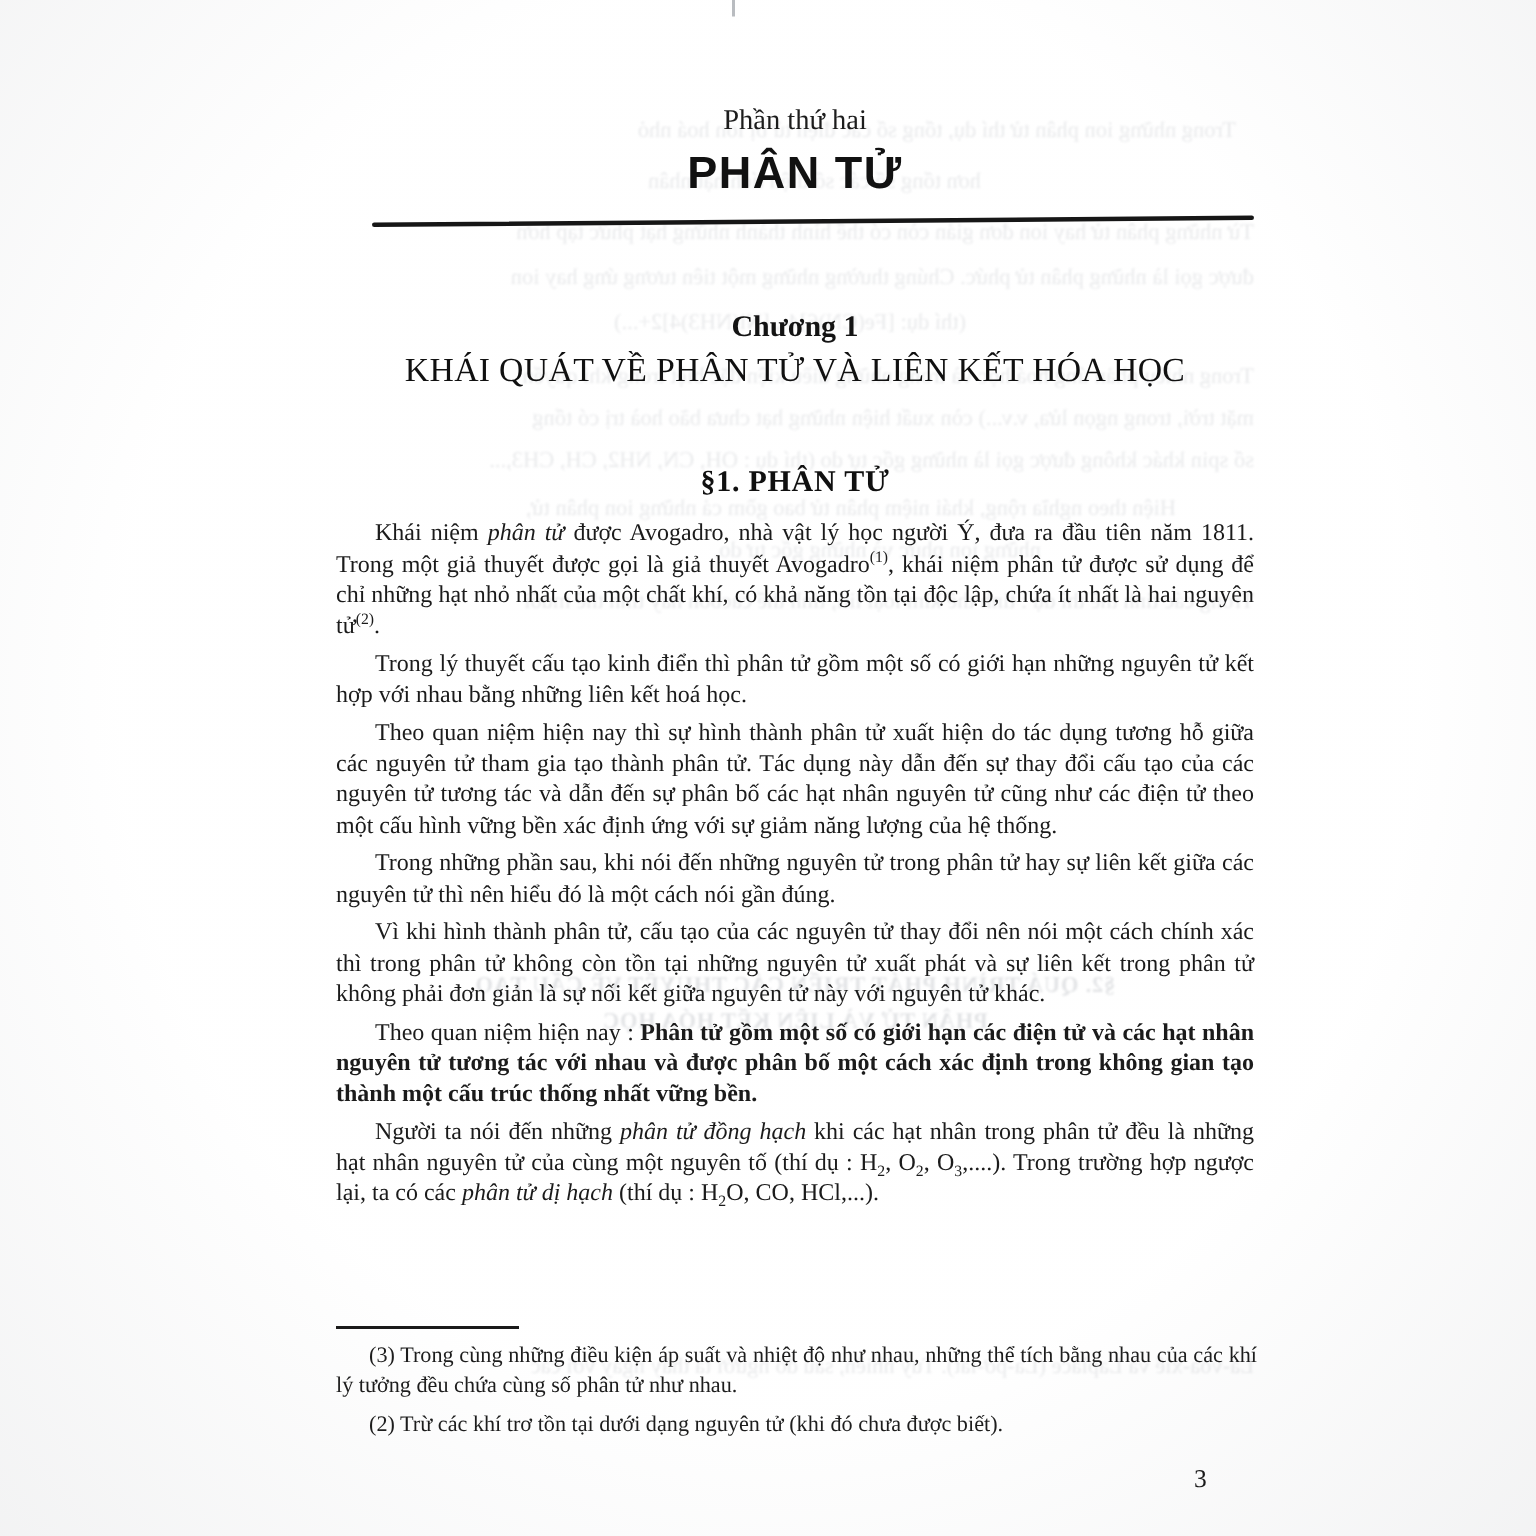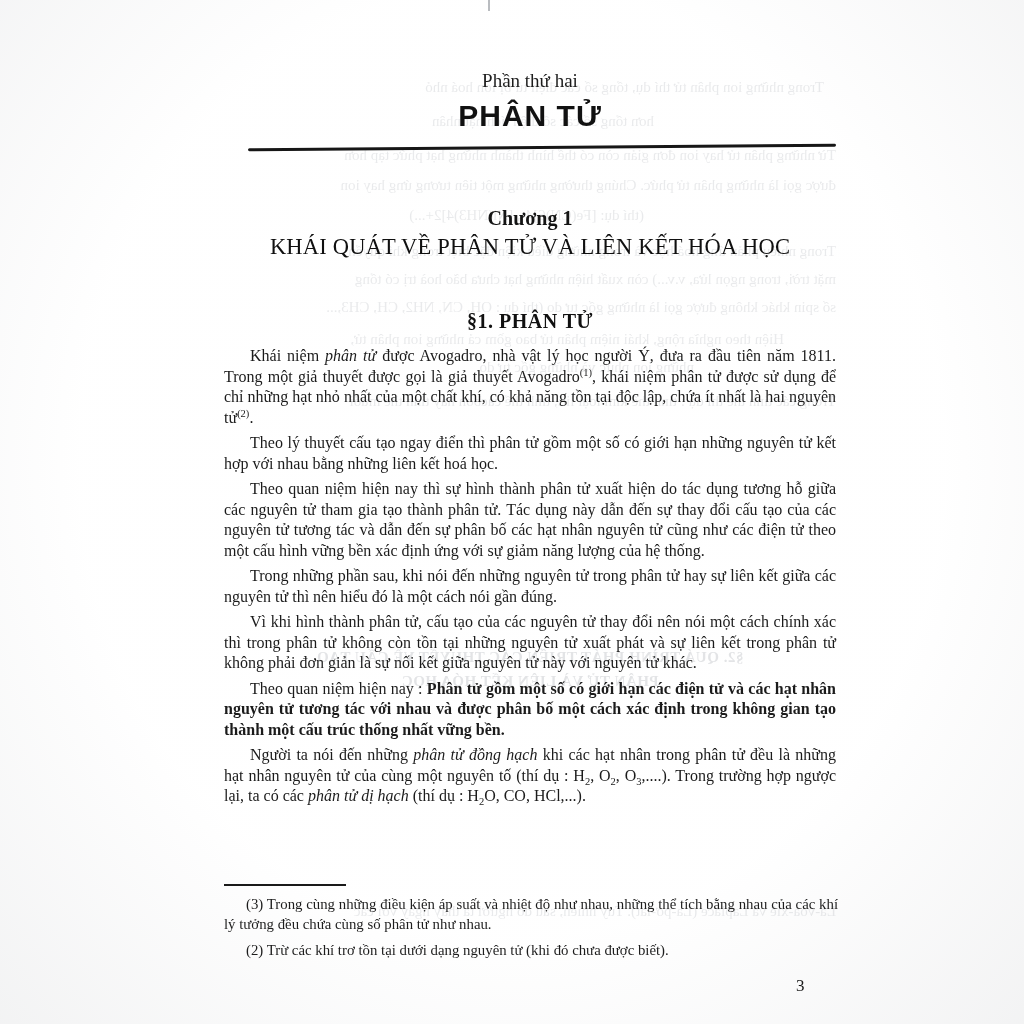"Theo lý thuyết cấu tạo" span { text: Theo lý thuyết cấu tạo ngay -> Trong lý thuyết cấu tạo kinh }
